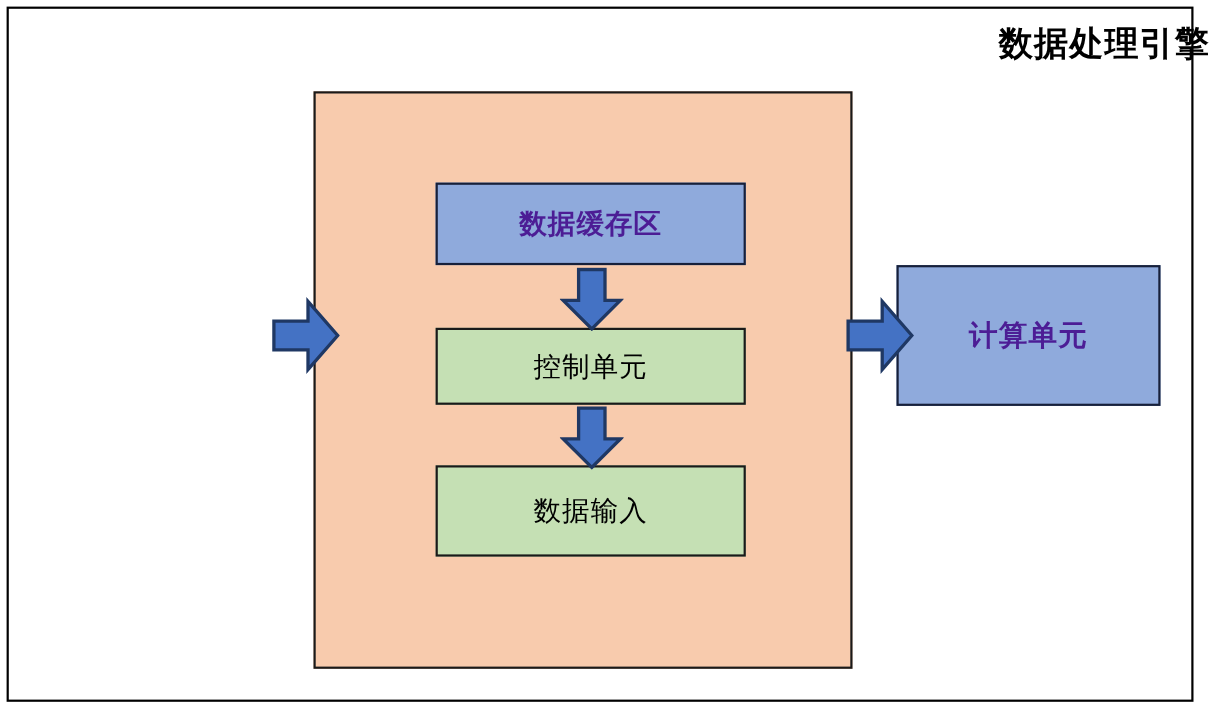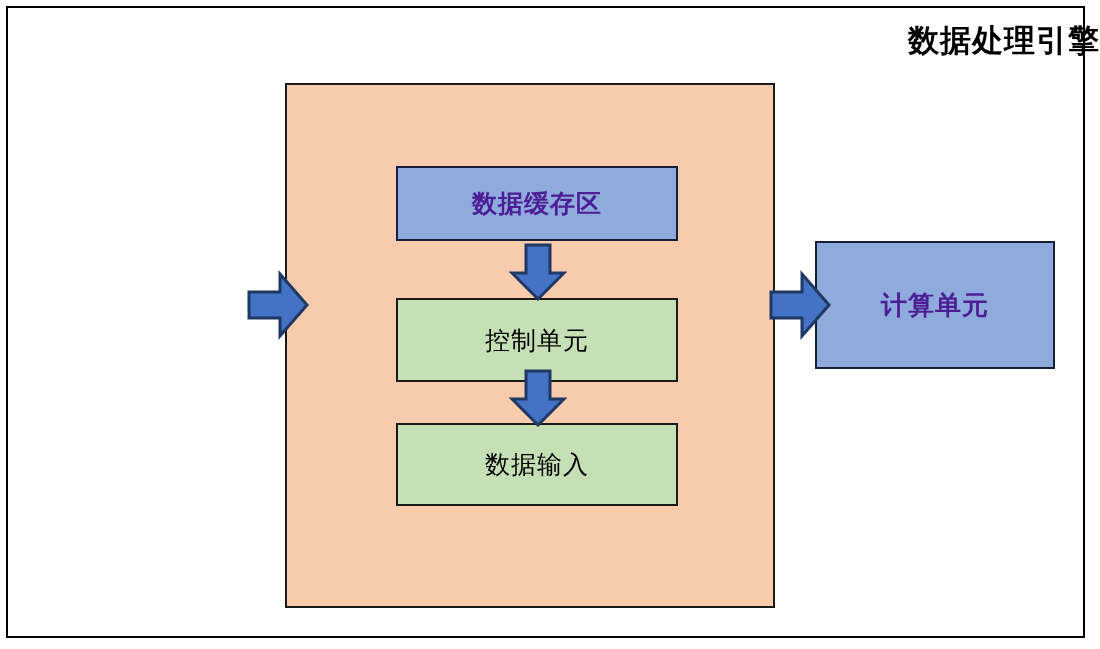"控制单元" #node-control { height: 84px -> 70px }
